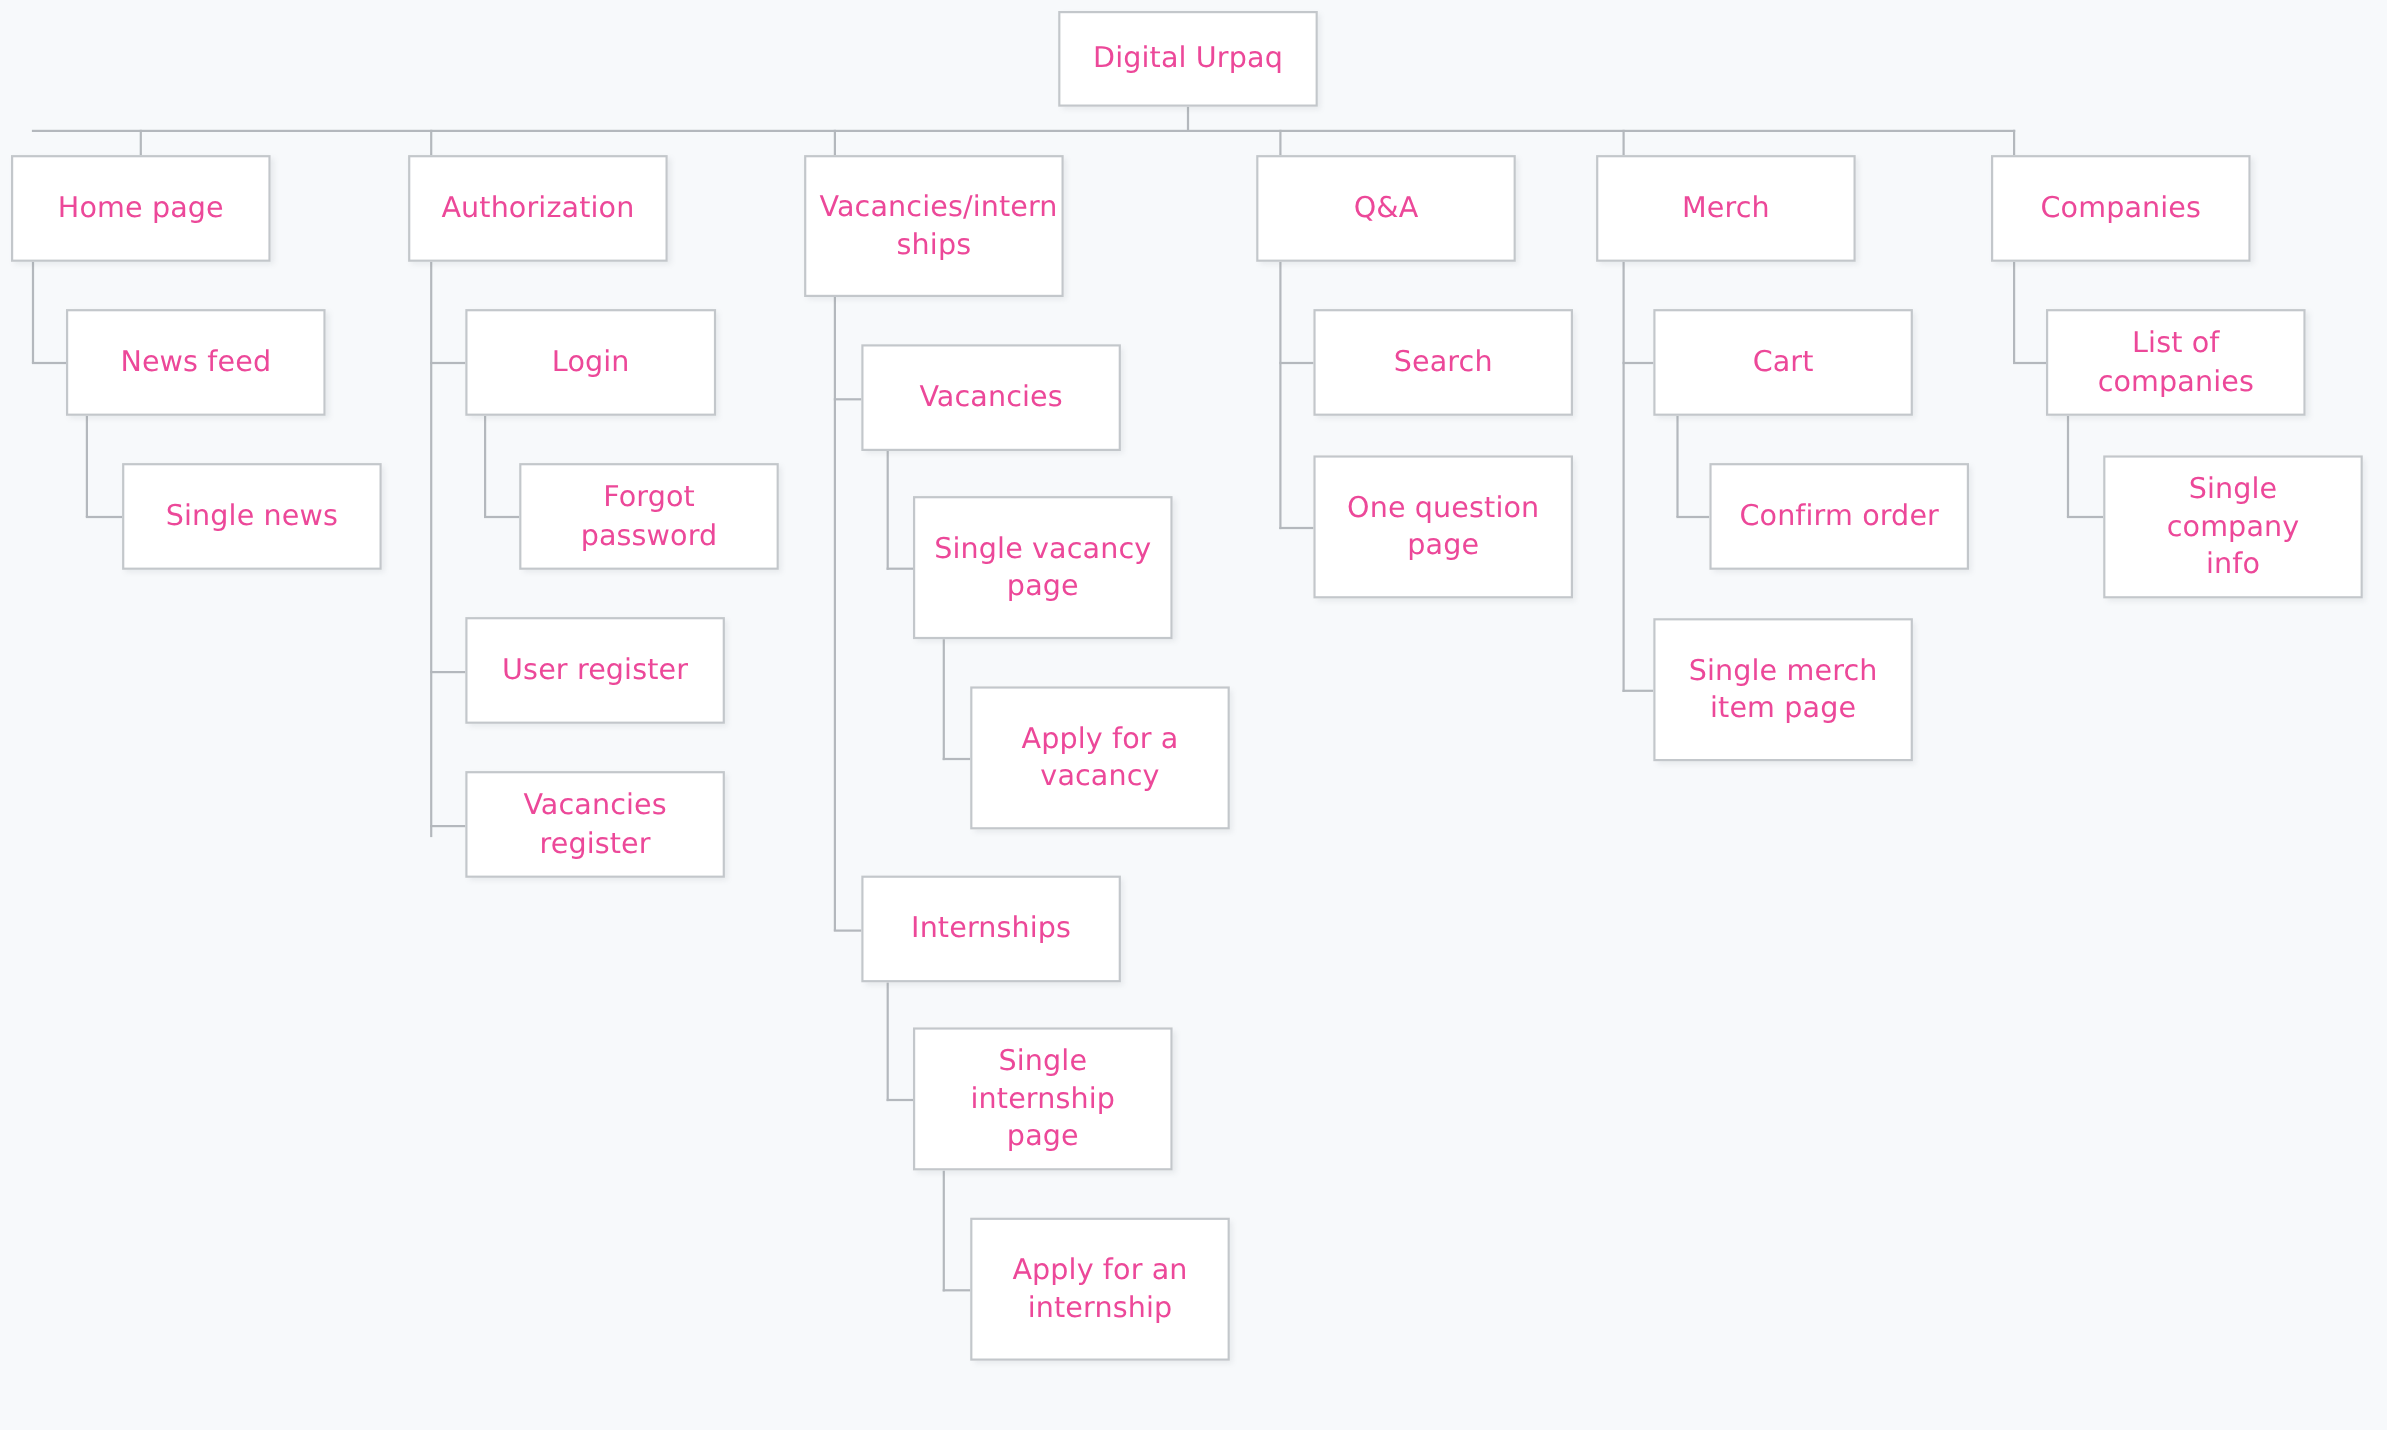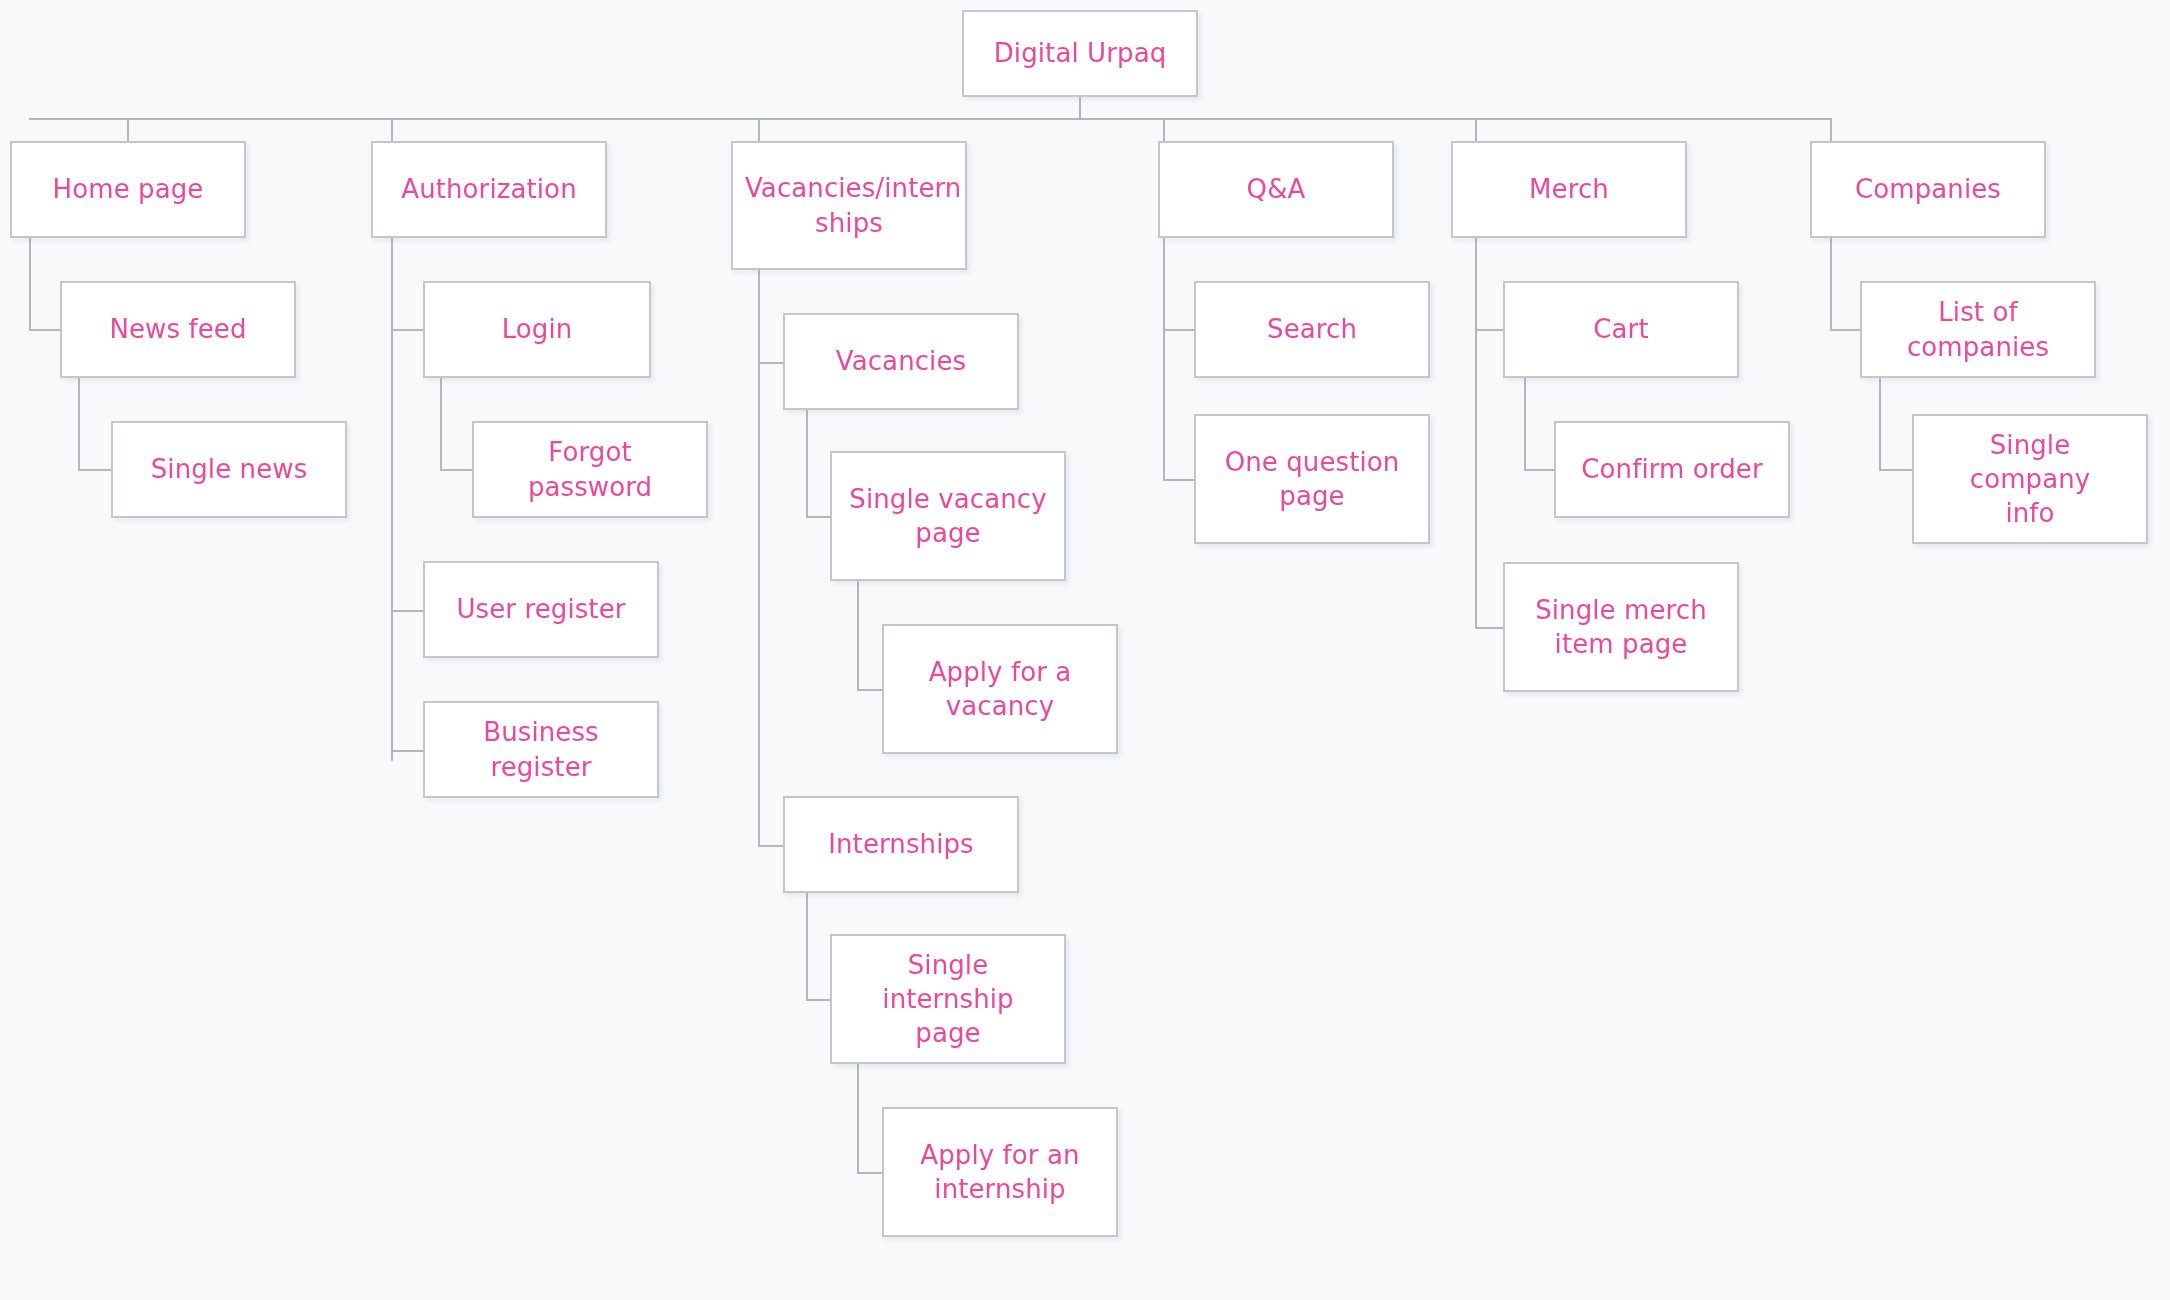"Q&A" div.node { margin-left: 16px -> none }
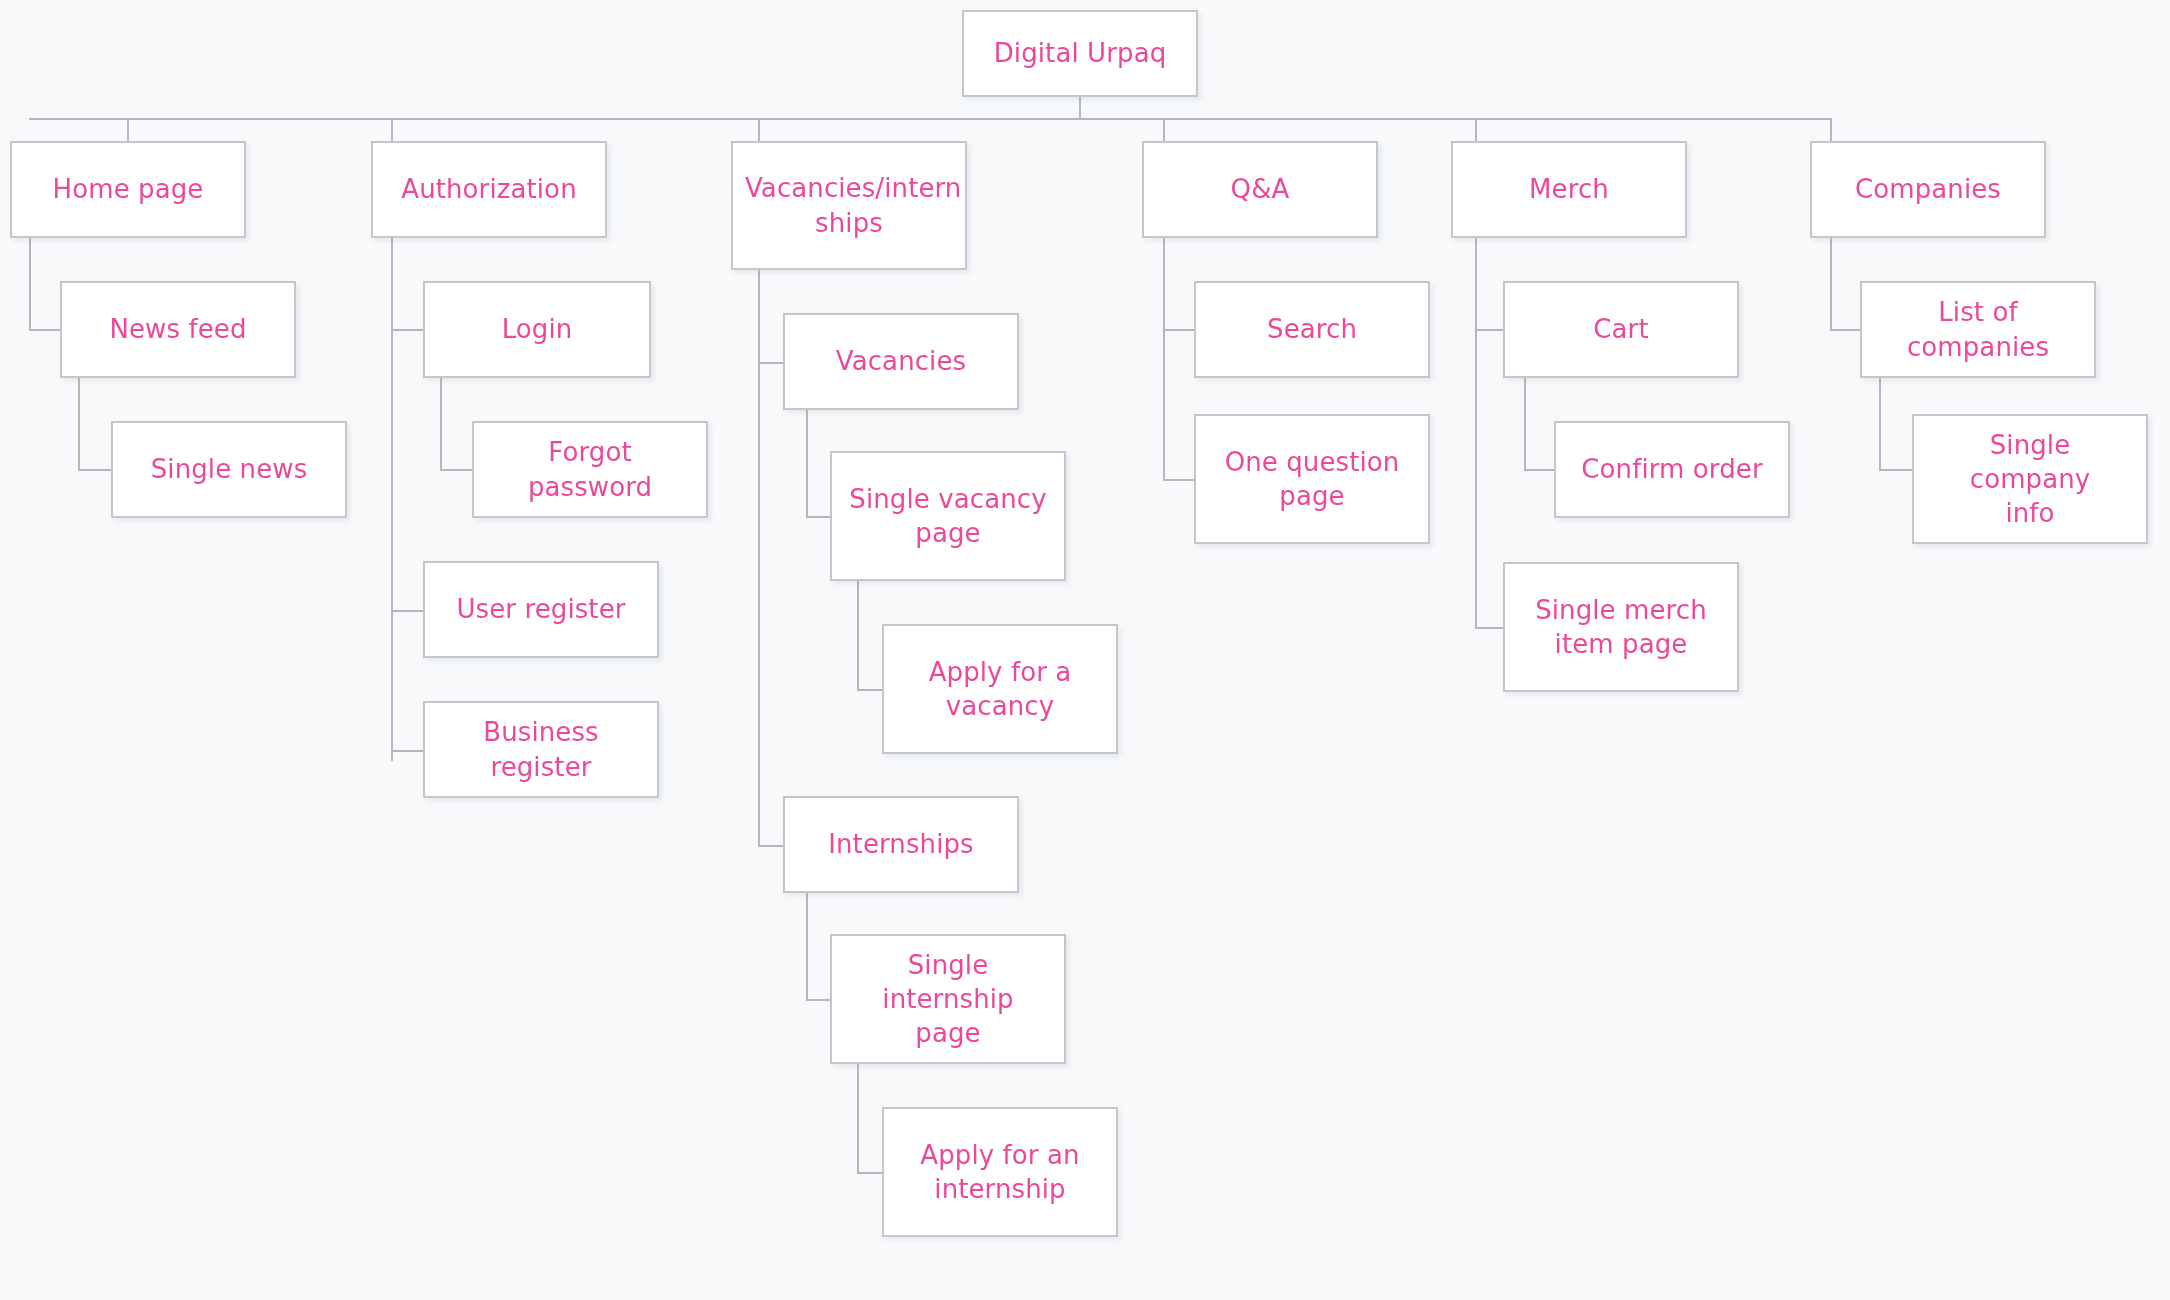"Business register" span.label { text: Business -> Vacancies }
